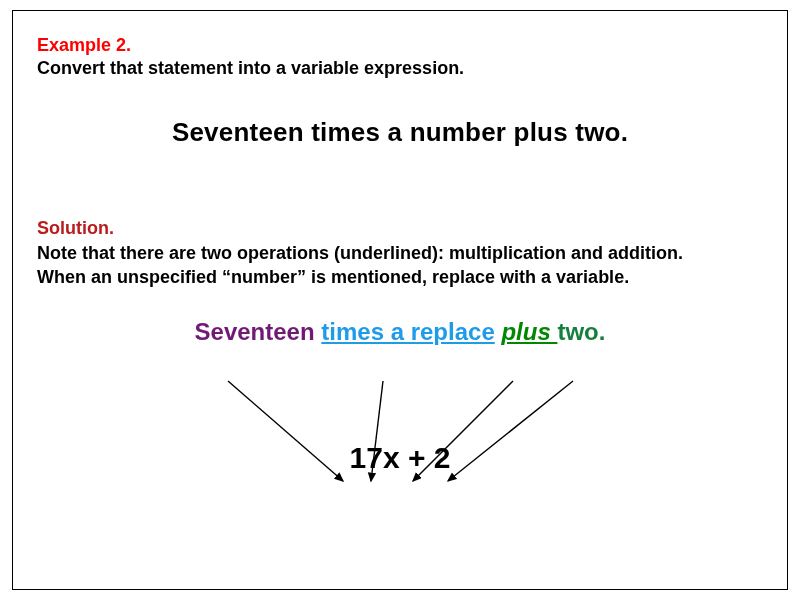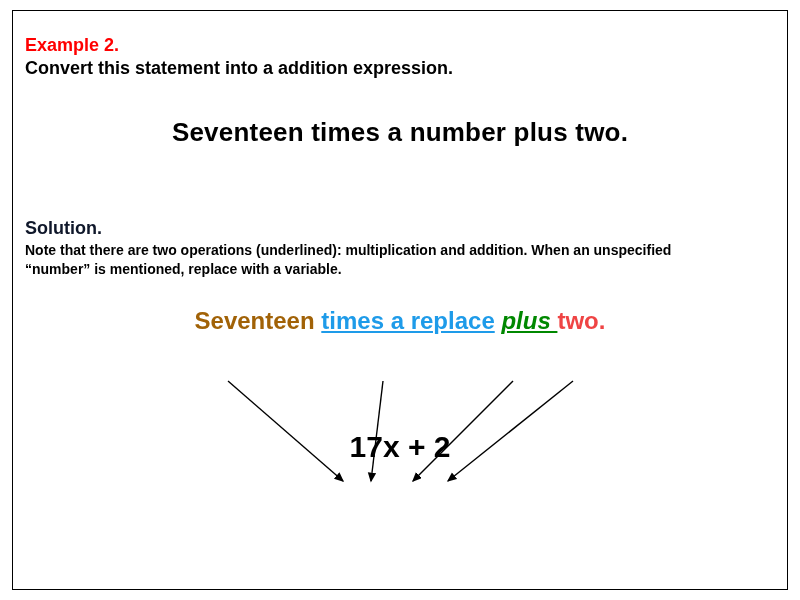"Example 2." .frame { padding: 24px 12px -> 24px 24px }
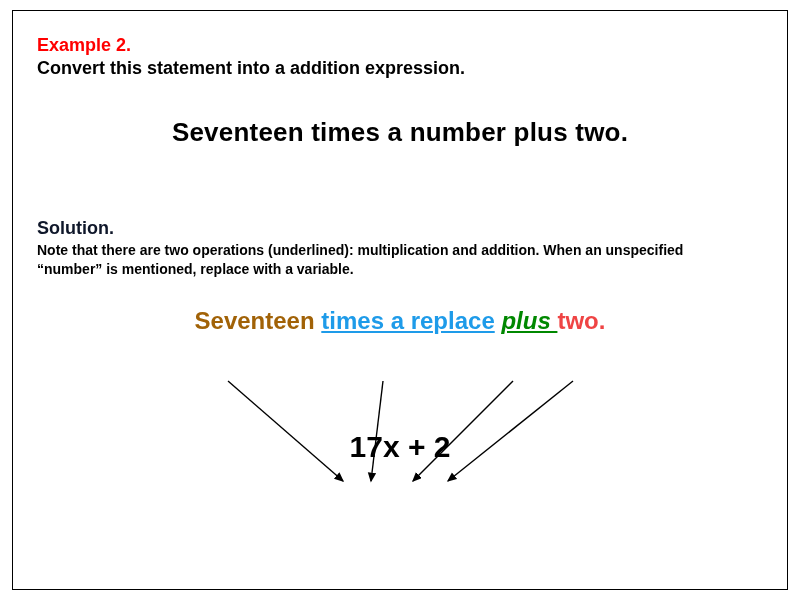"Convert this statement into a" div.prompt { text: this statement into a addition -> that statement into a variable }
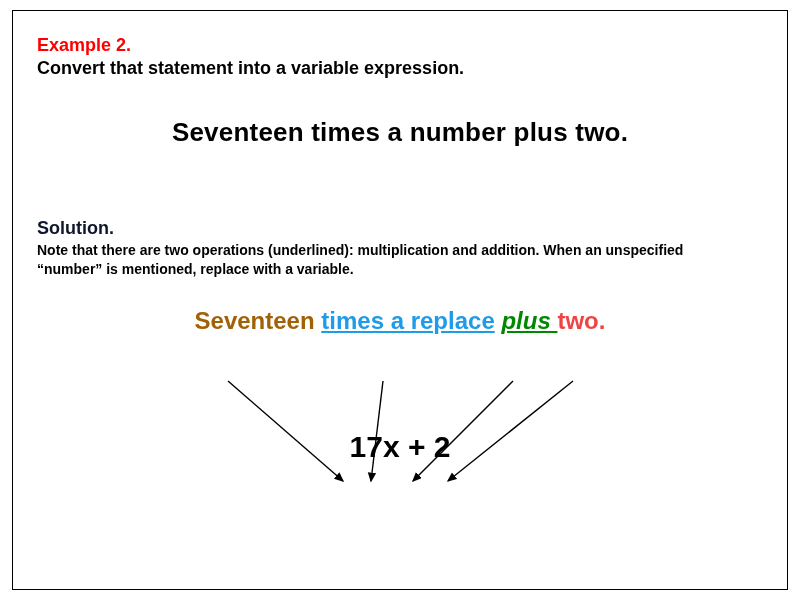"Solution." .solution-label { color: #0f172a -> #b91c1c }
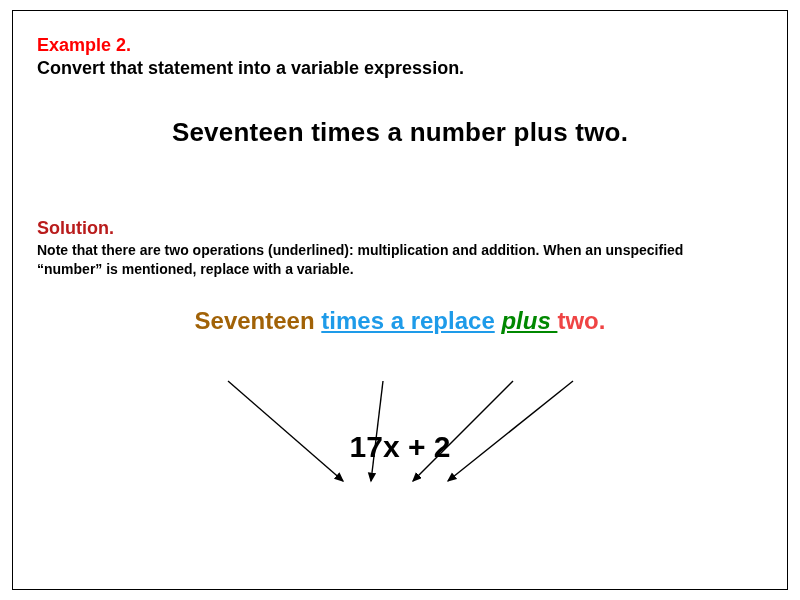"Note that there are two" .solution-text { font-size: 14px -> 18px }
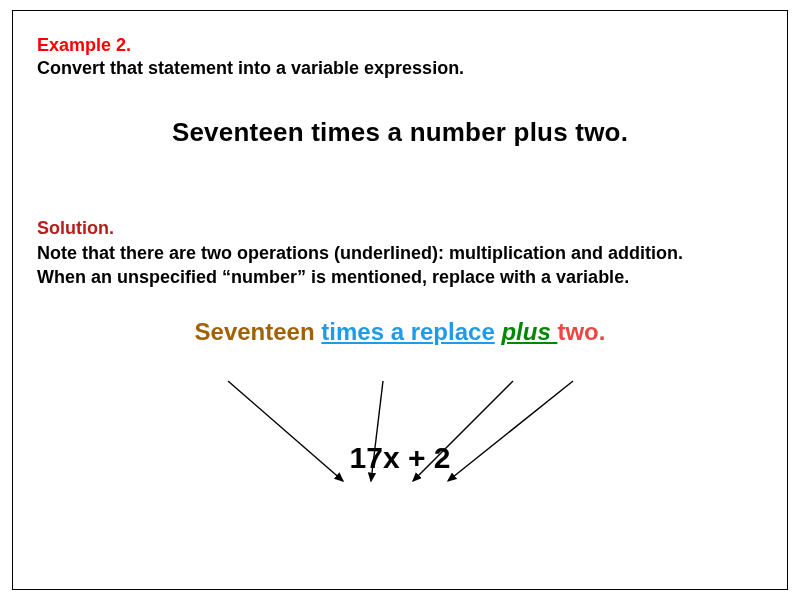"Seventeen" .c-red { color: #a16207 -> #701a75 }
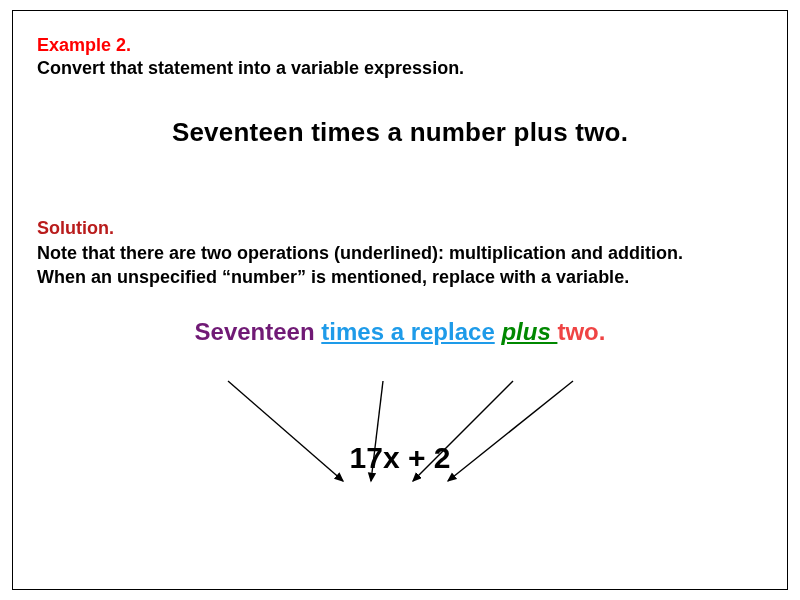"two." .c-orange { color: #ef4444 -> #15803d }
